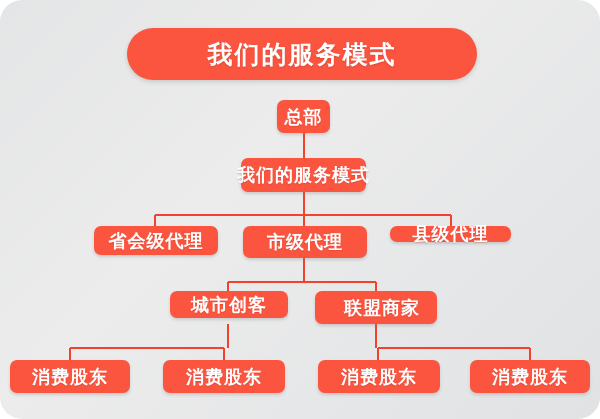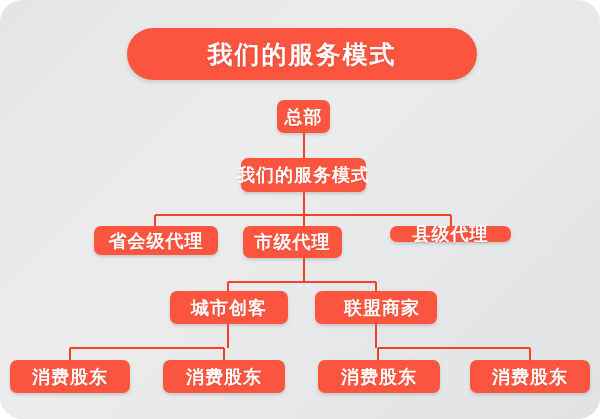"市级代理" div.node { width: 99px -> 124px }
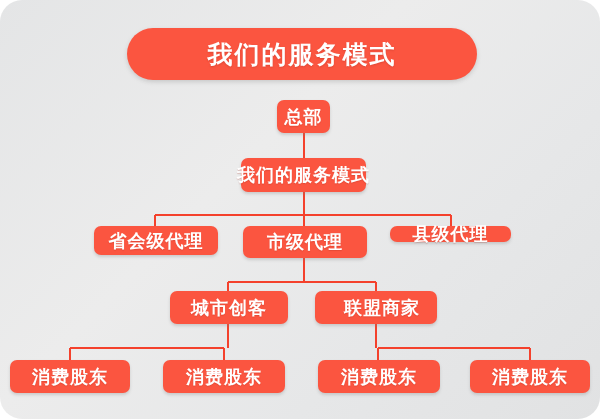"城市创客" div.node { height: 33px -> 27px }
